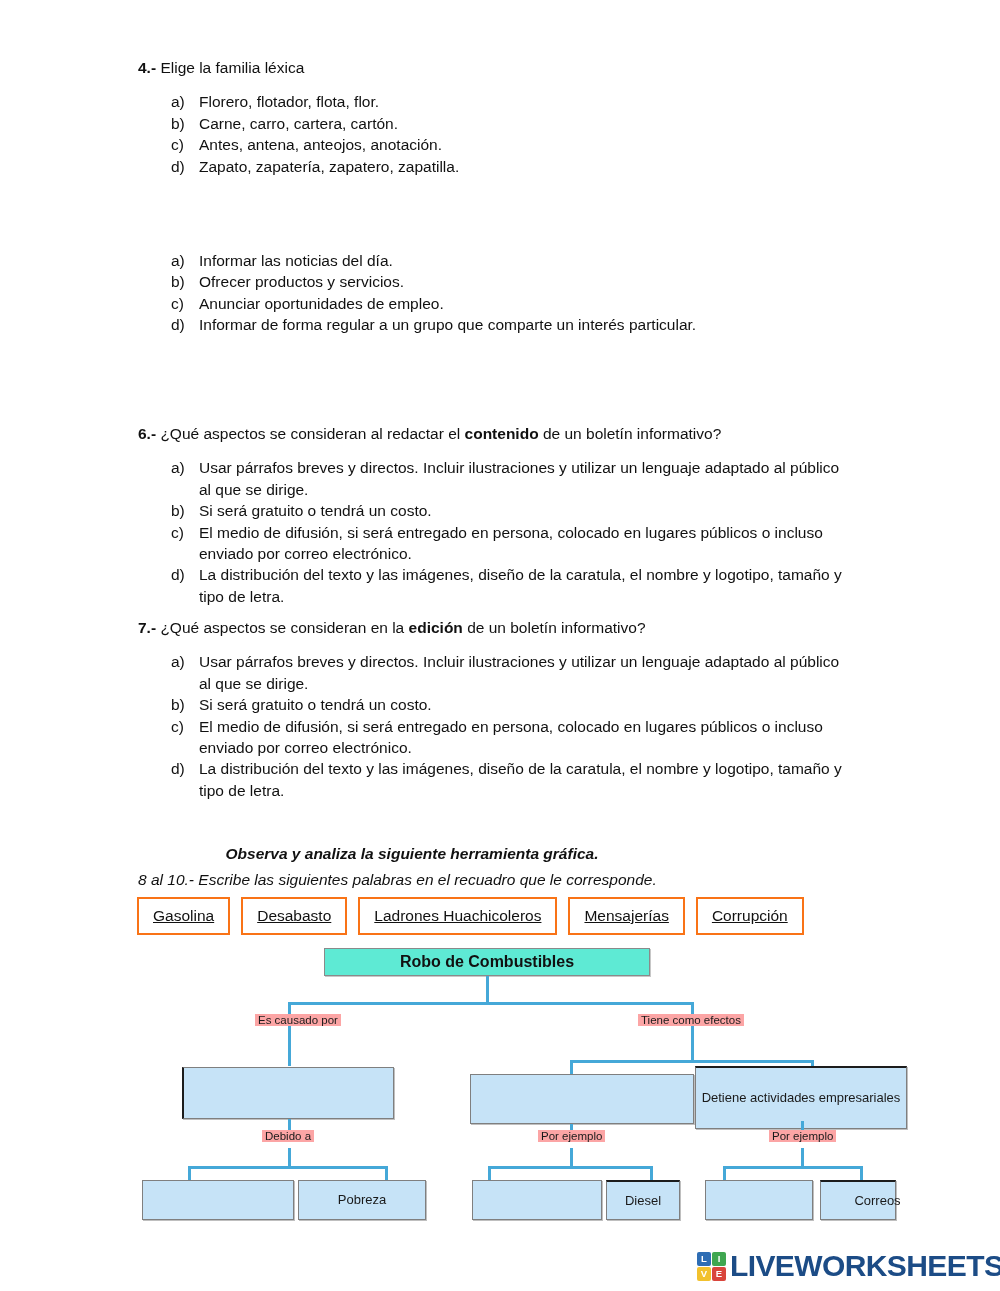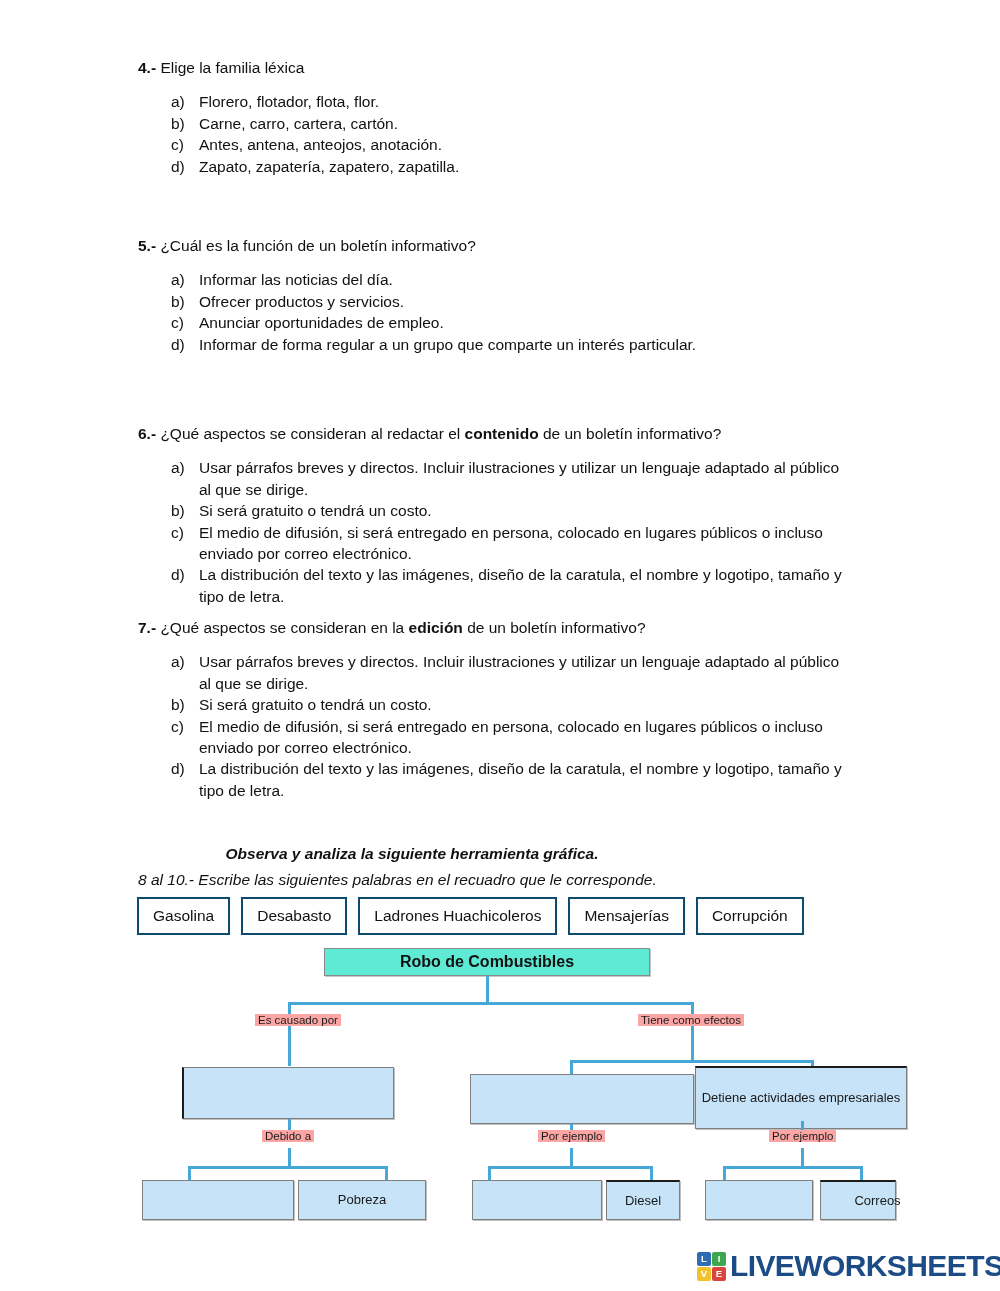"5.- ¿Cuál es la función" div.qtitle { html: <div> <span>5.-</span> <span>¿Cuál es la función de un boletín informativo?</span> </div> -> none }
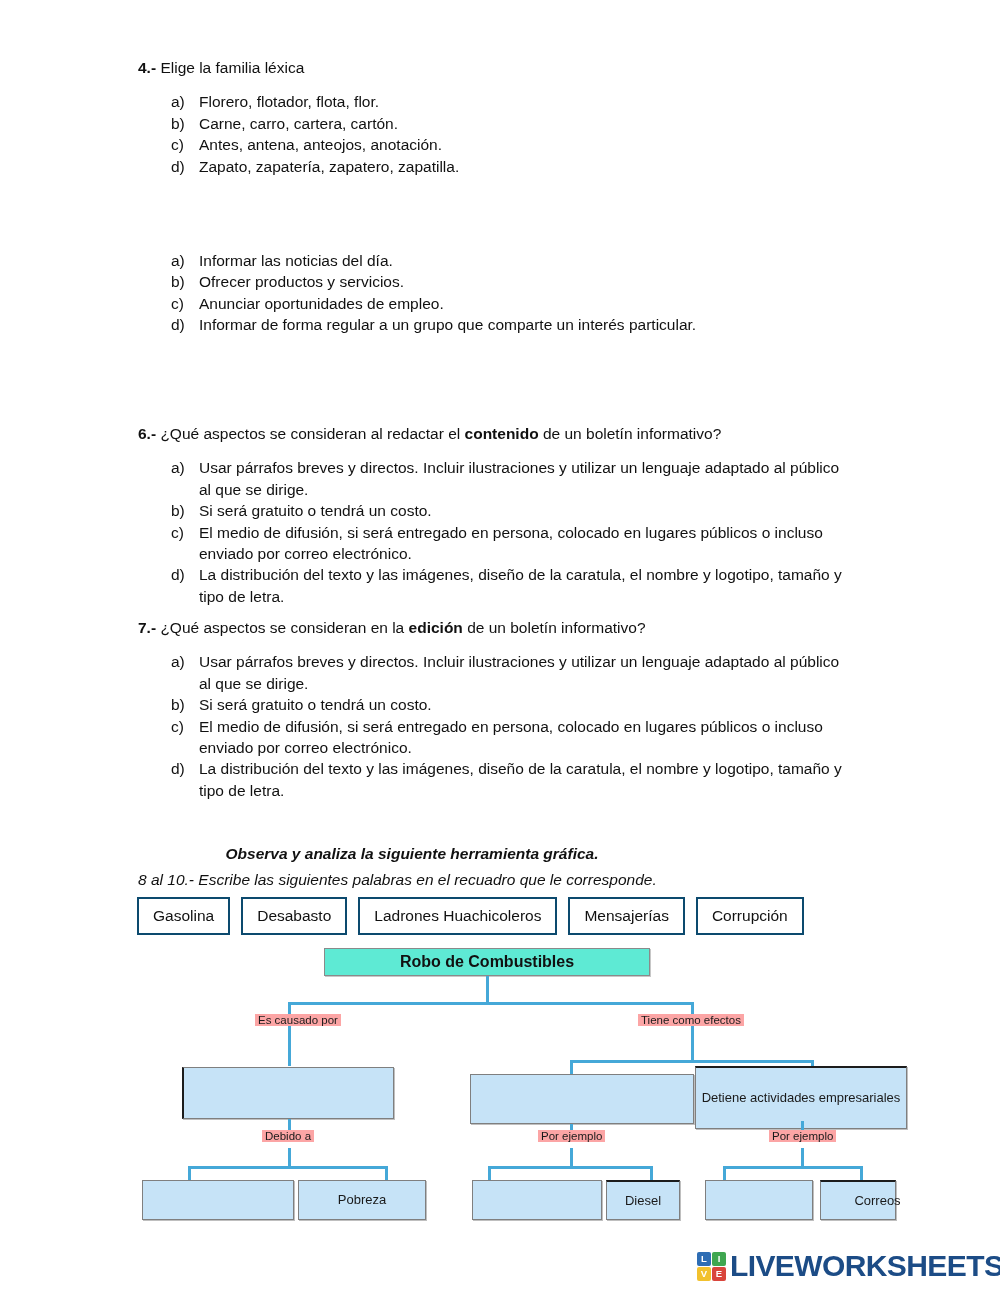"Gasolina" .wordchip { border: 2px solid #0c4a6e -> 2px solid #f97316; text-decoration: none -> underline }
